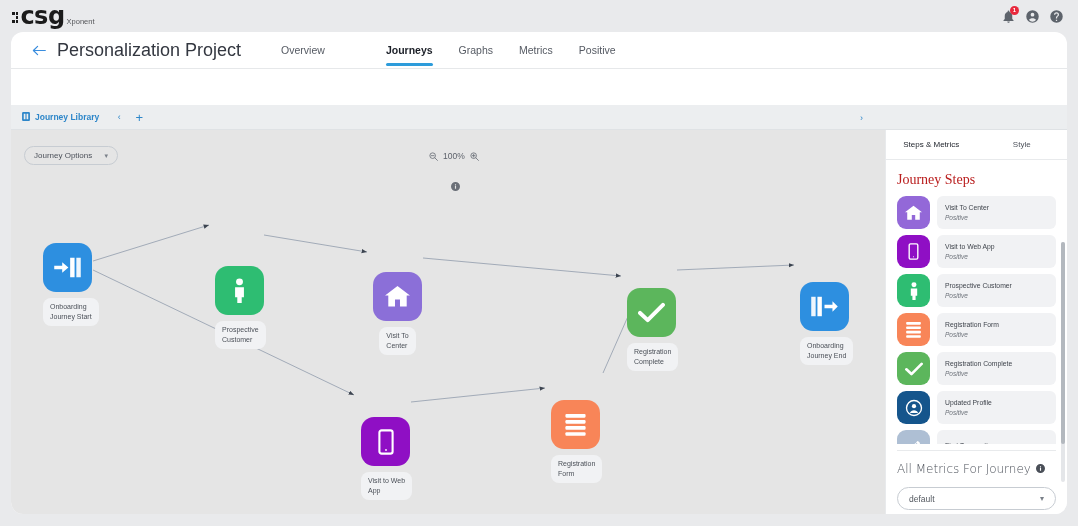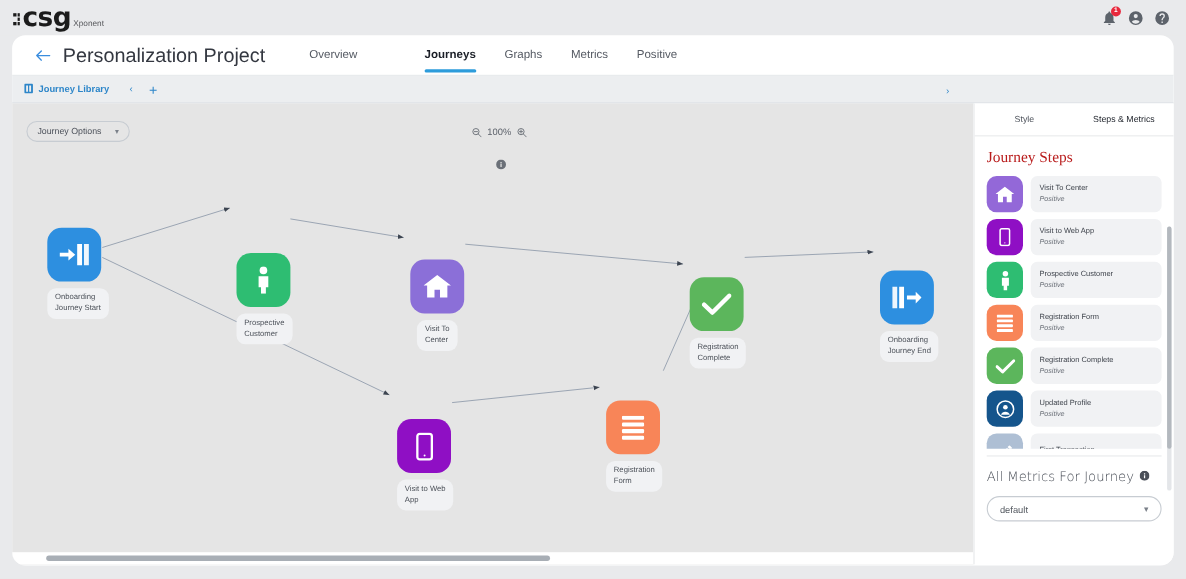"Journey Library" .tabstrip { margin-top: none -> 36px }
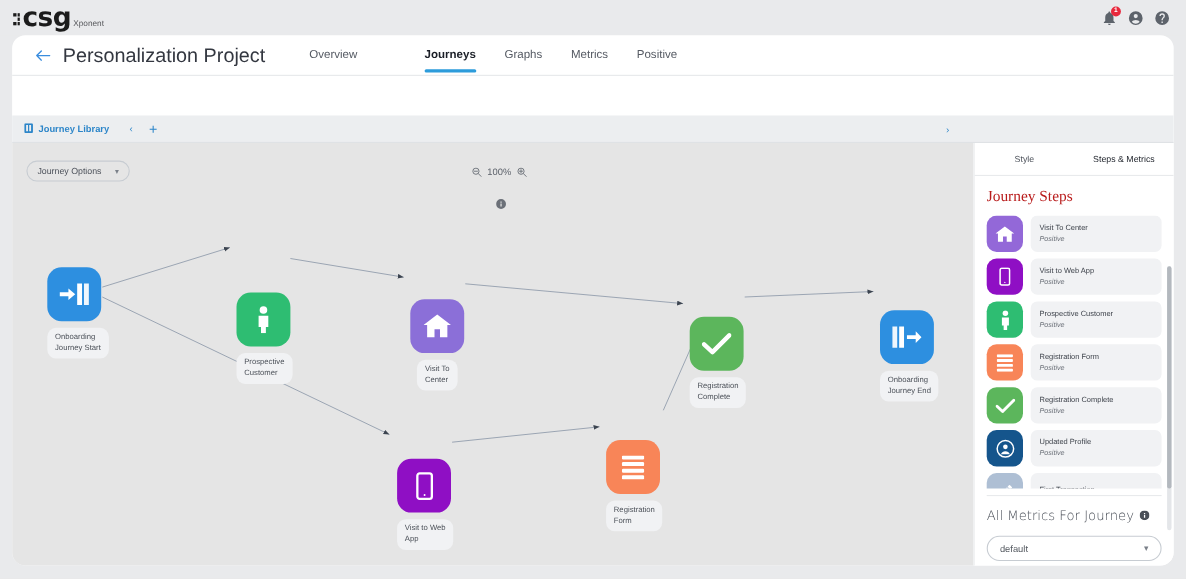"Style" div.sp-tab { order: before "Steps & Metrics" -> after "Steps & Metrics" }
